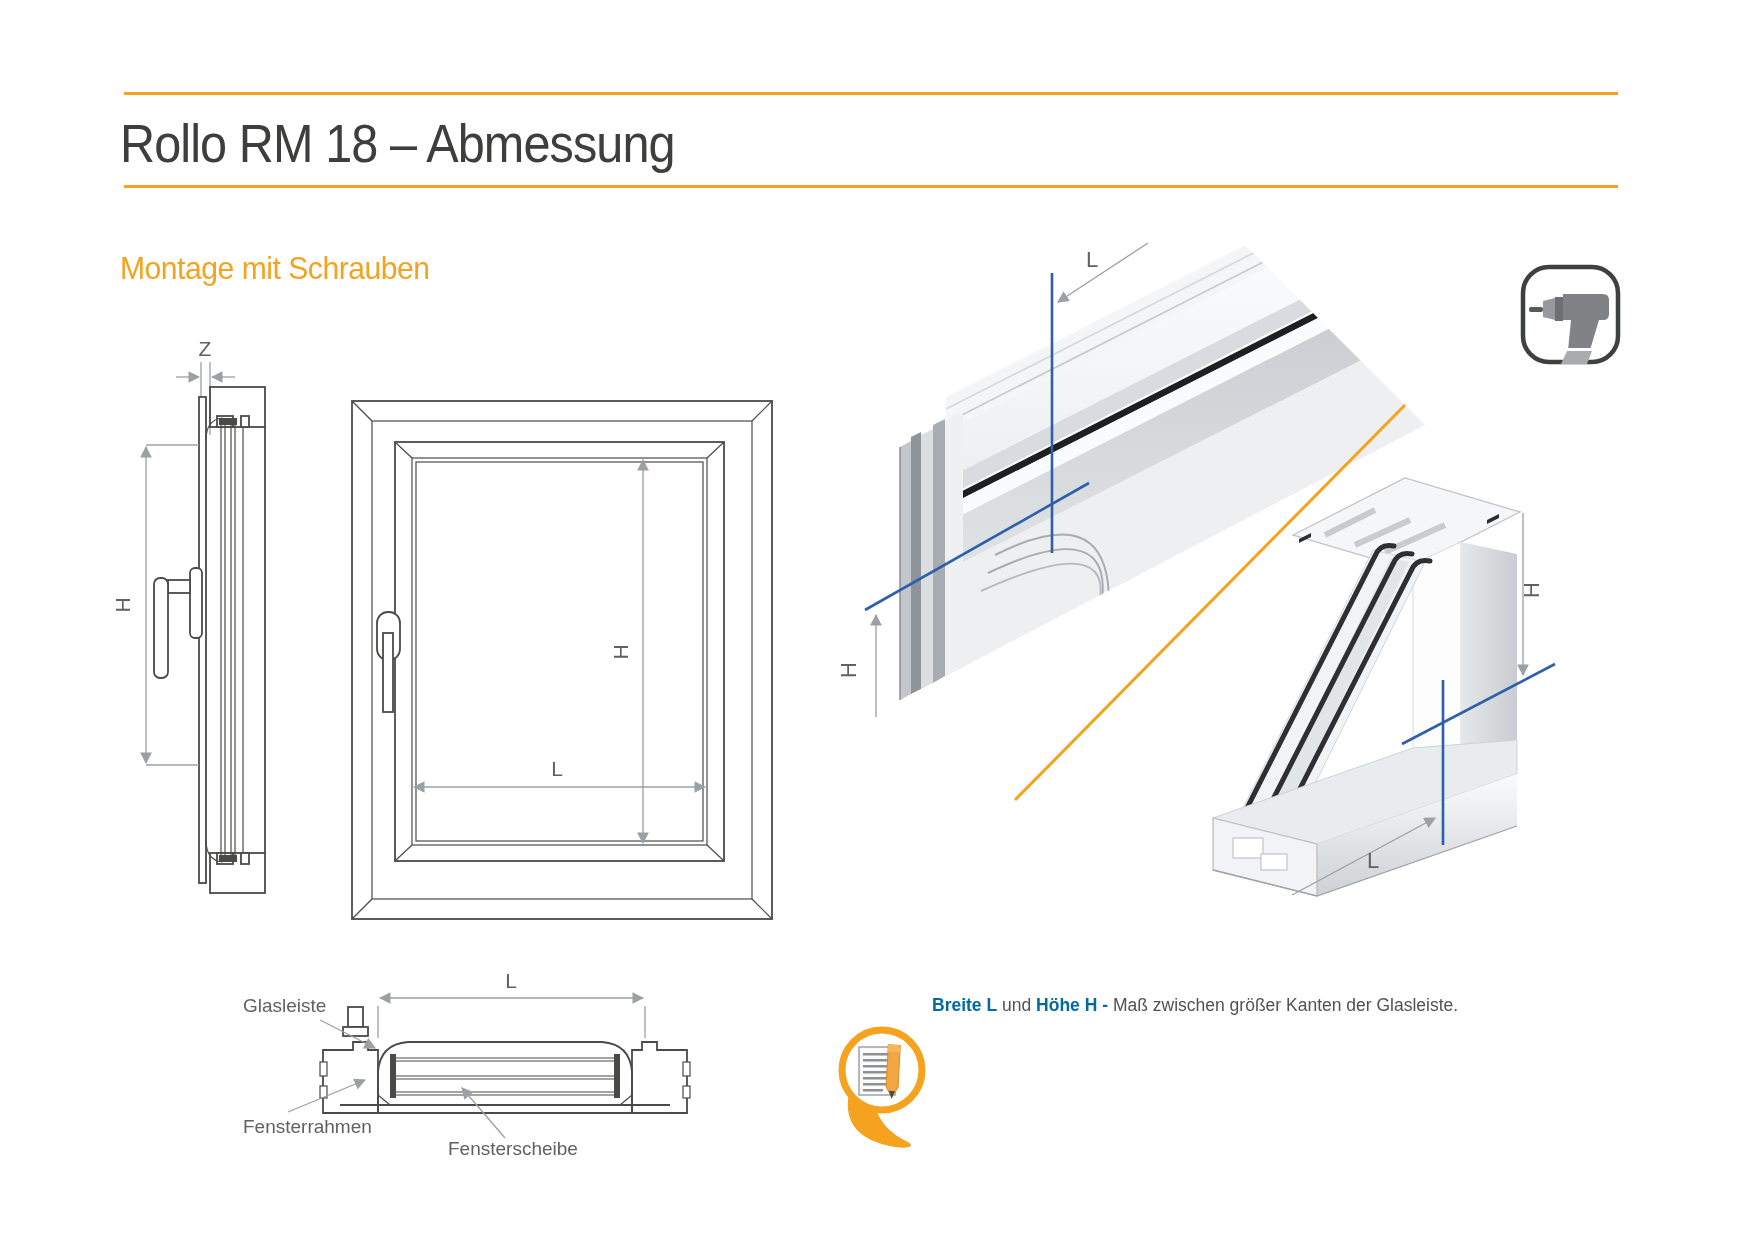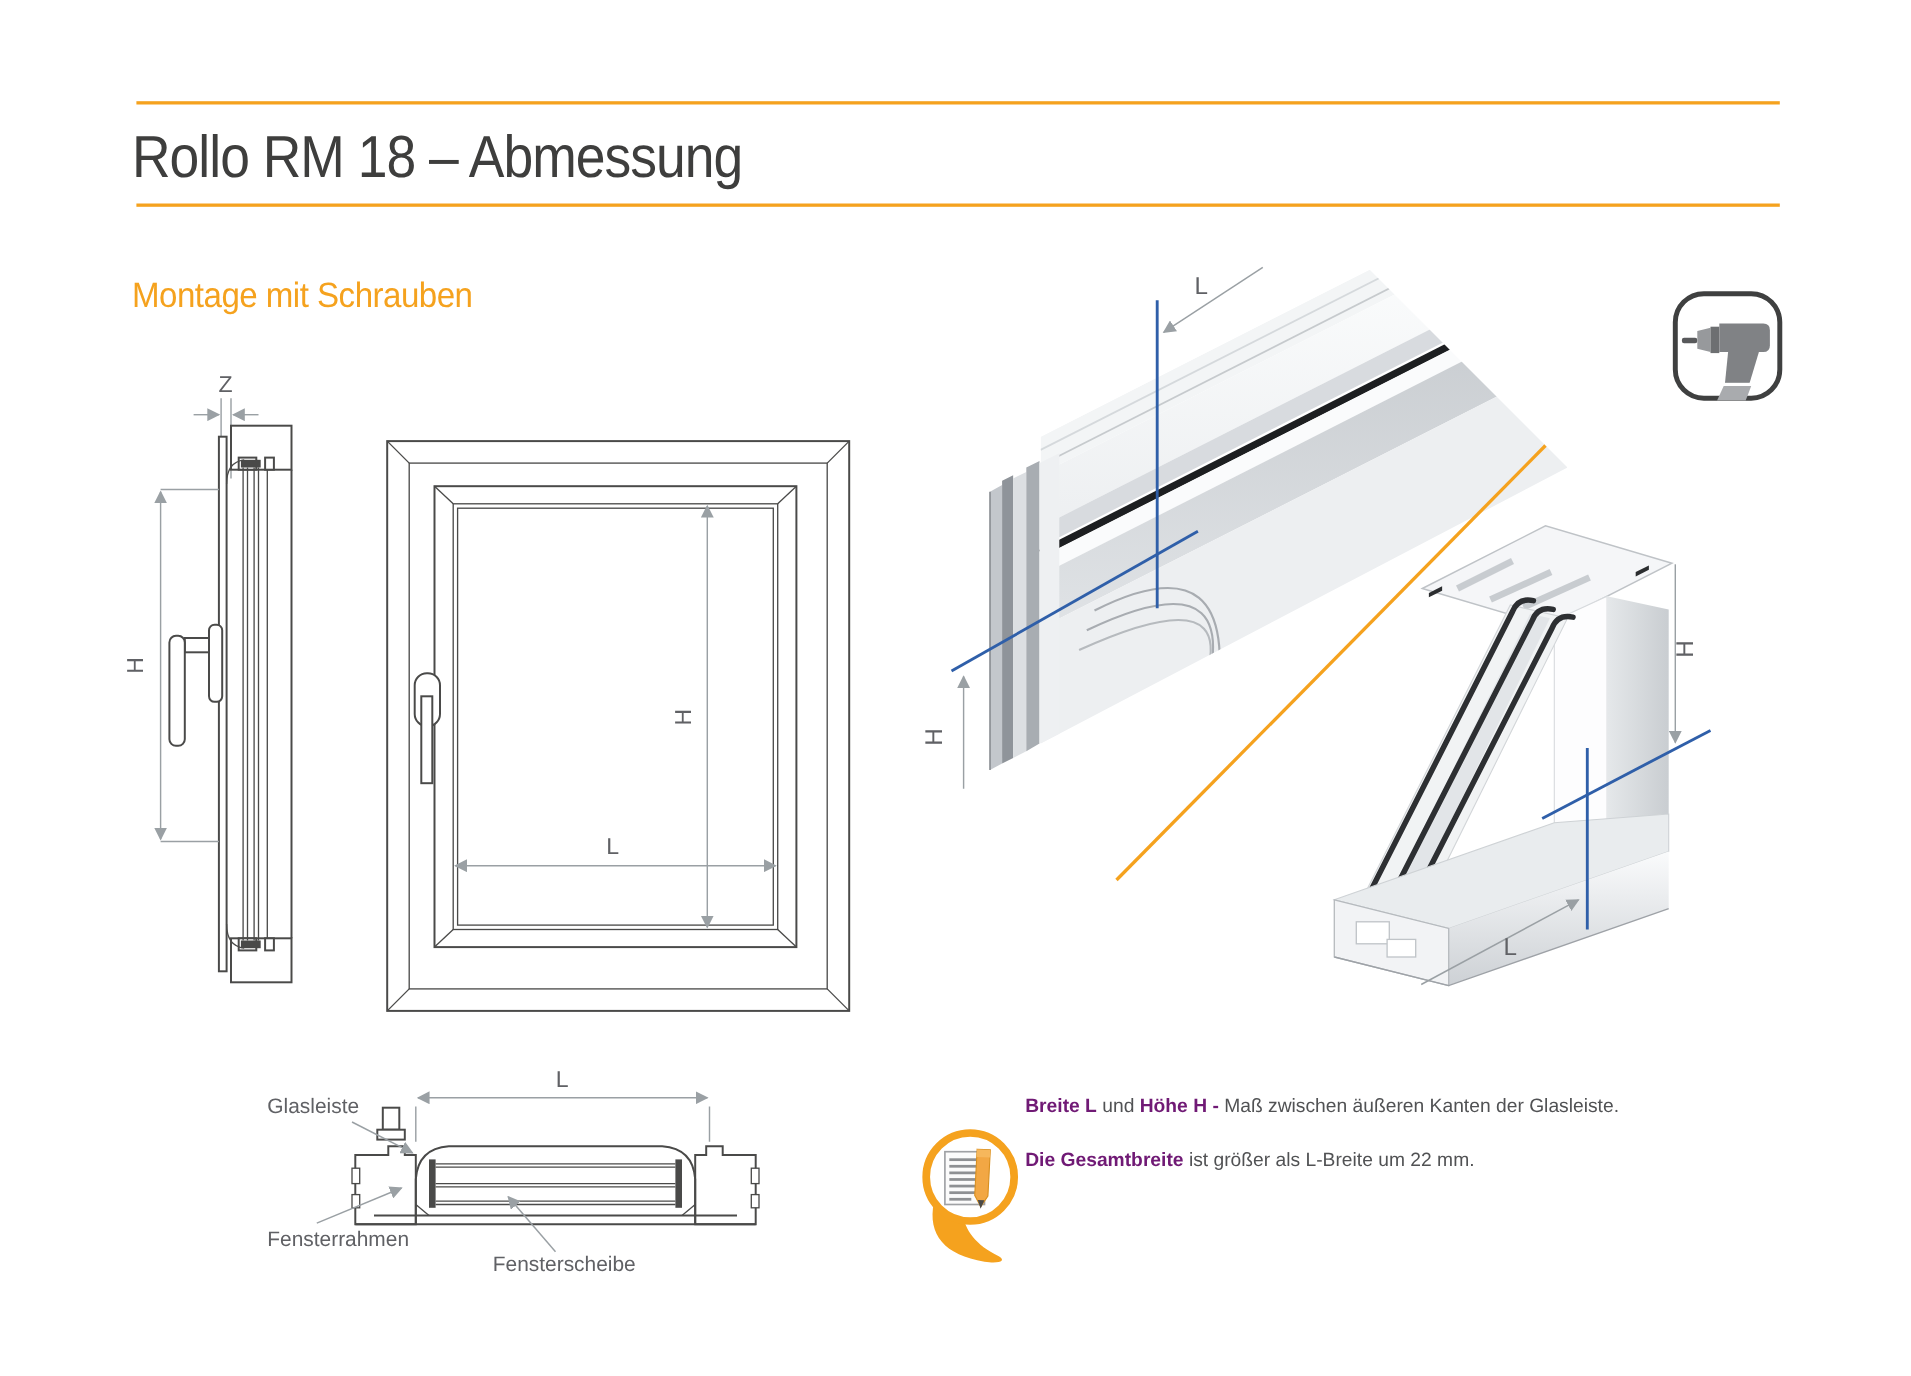"Breite L" .notes b { color: #701a75 -> #0369a1 }
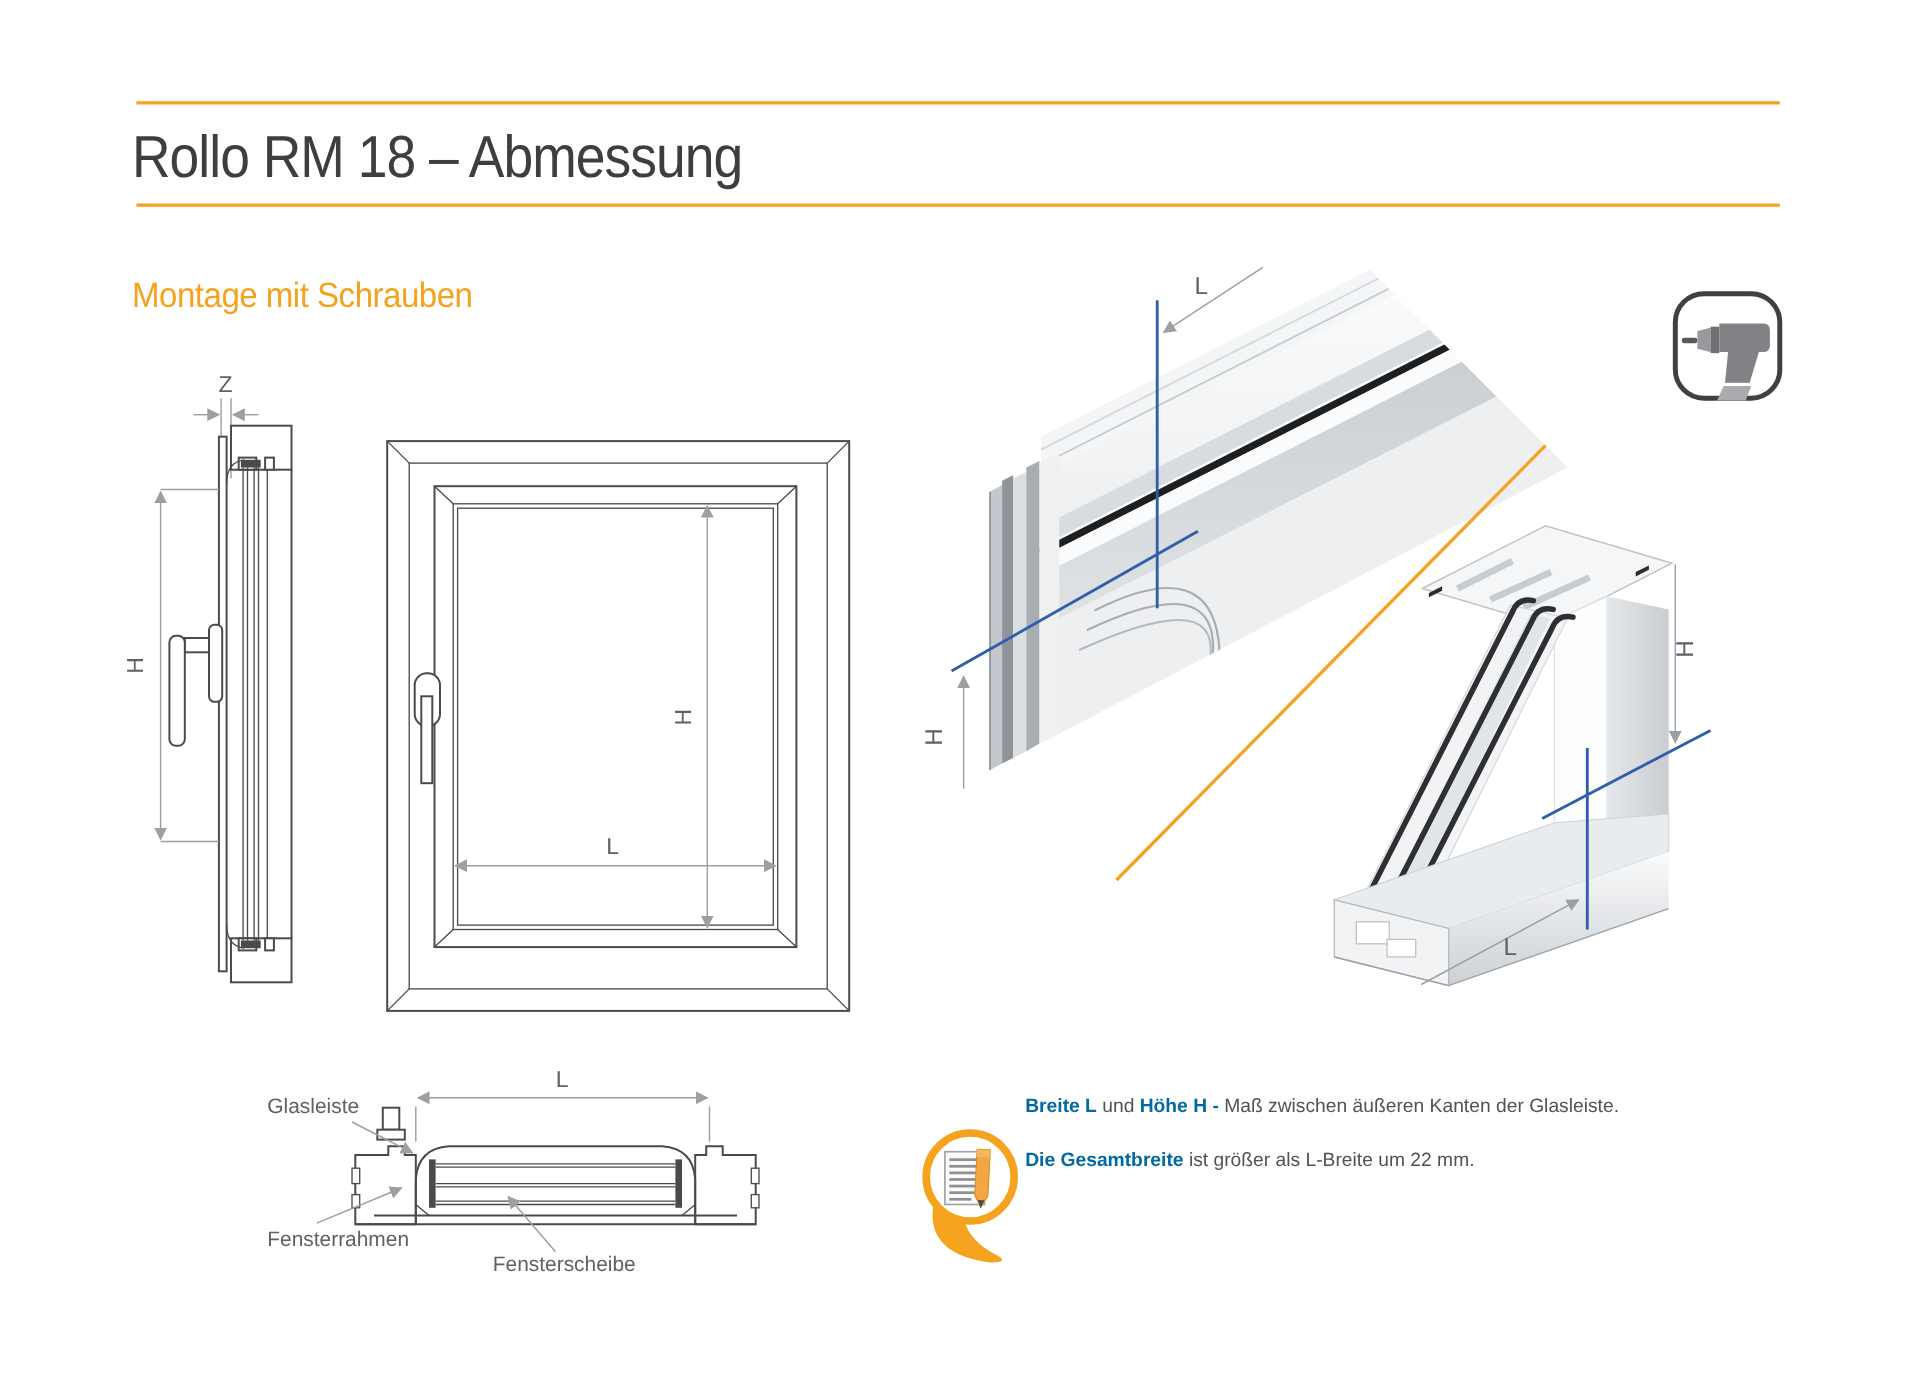"Maß zwischen äußeren Kanten der" span { text: äußeren -> größer }
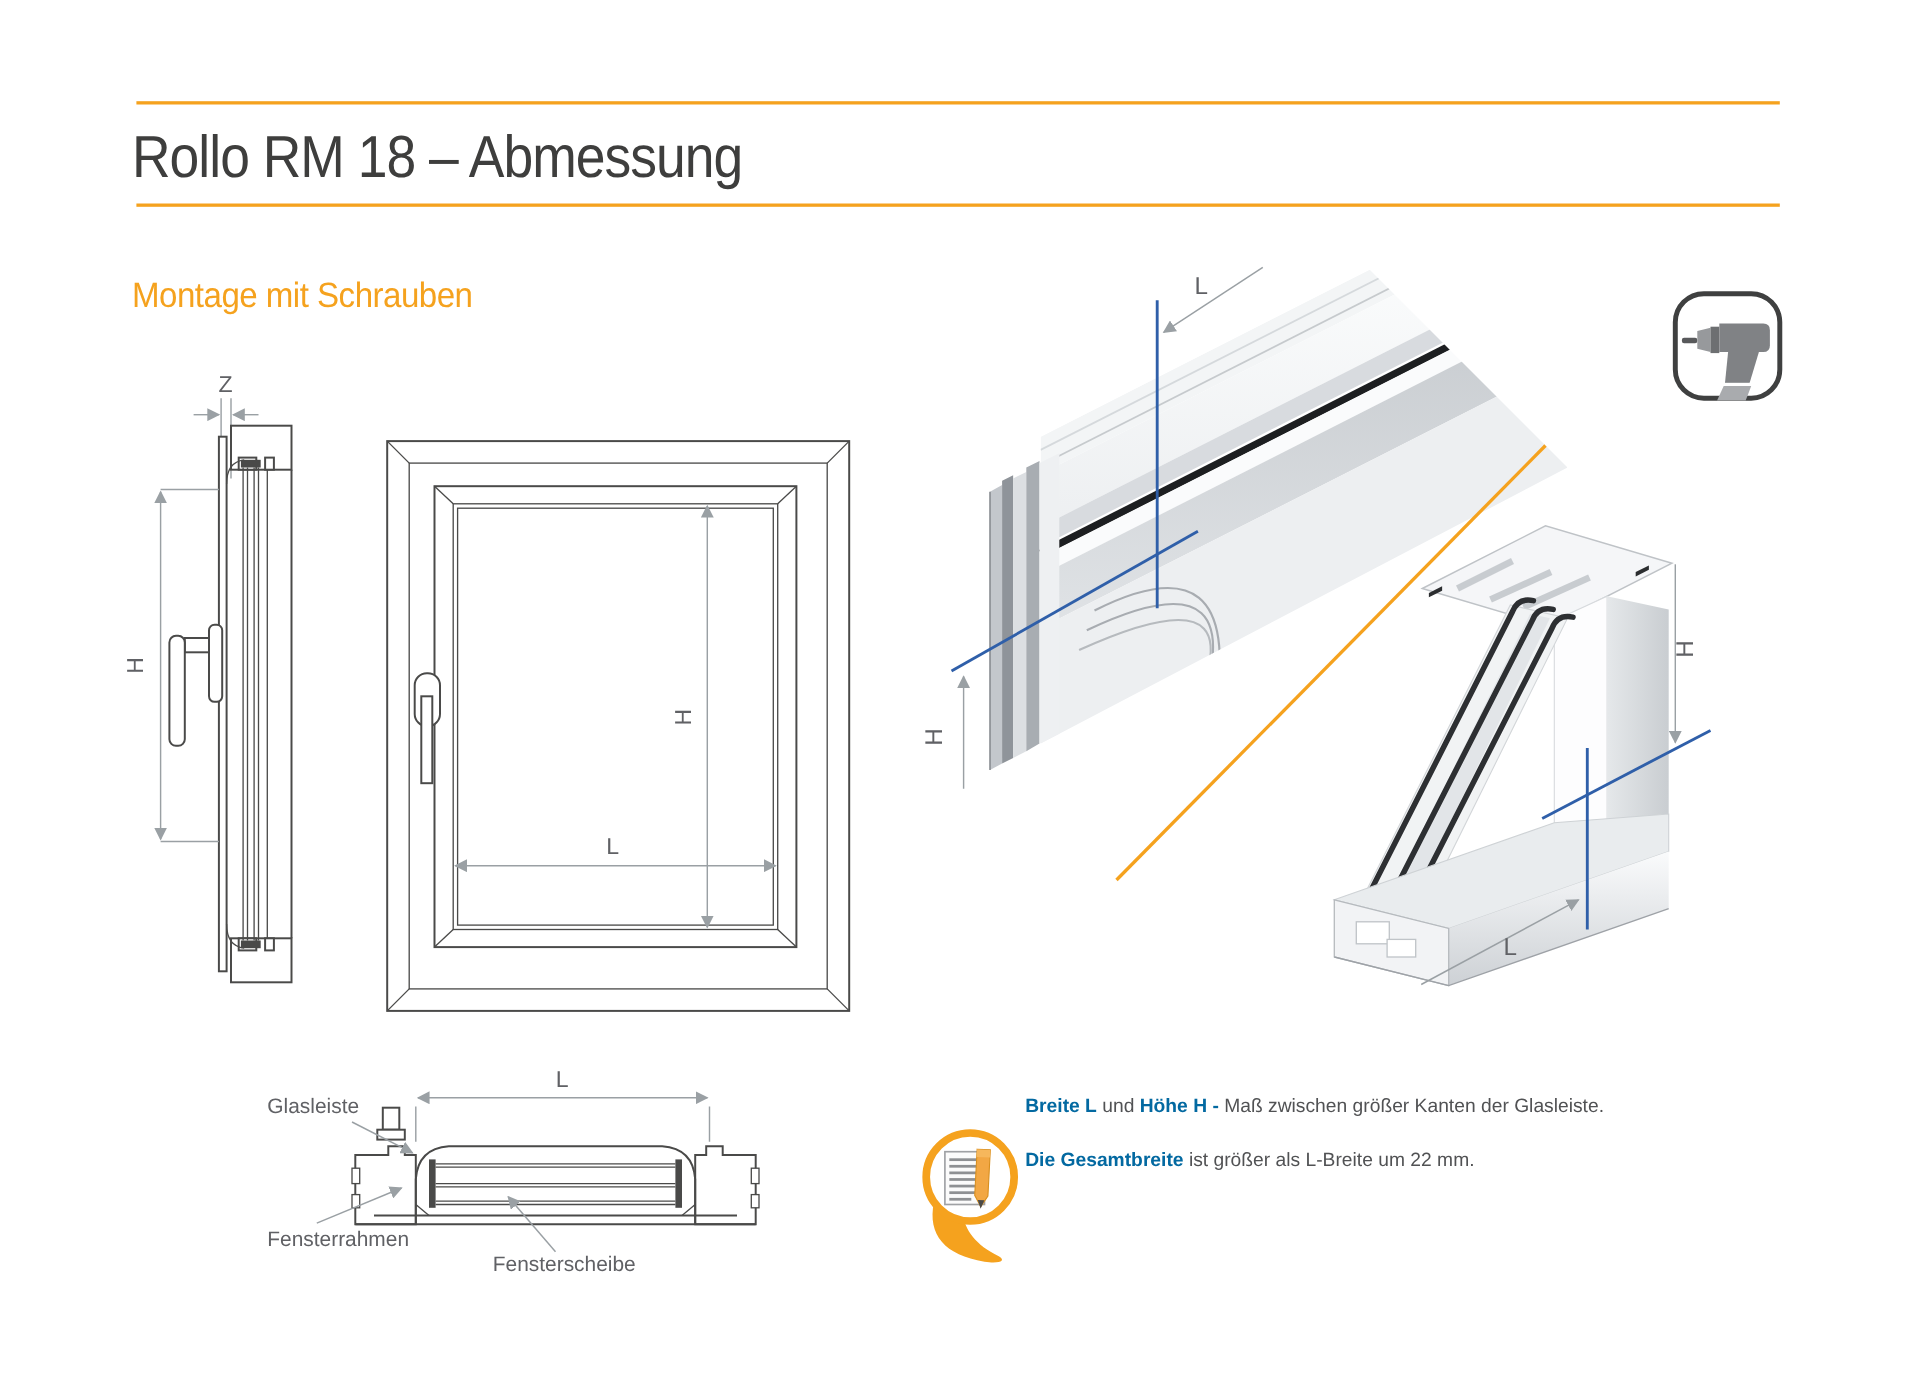"Die Gesamtbreite ist größer als" p { html: <p><b>Die Gesamtbreite</b><span> ist größer als L-Breite um 22 mm.</span></p> -> none }
